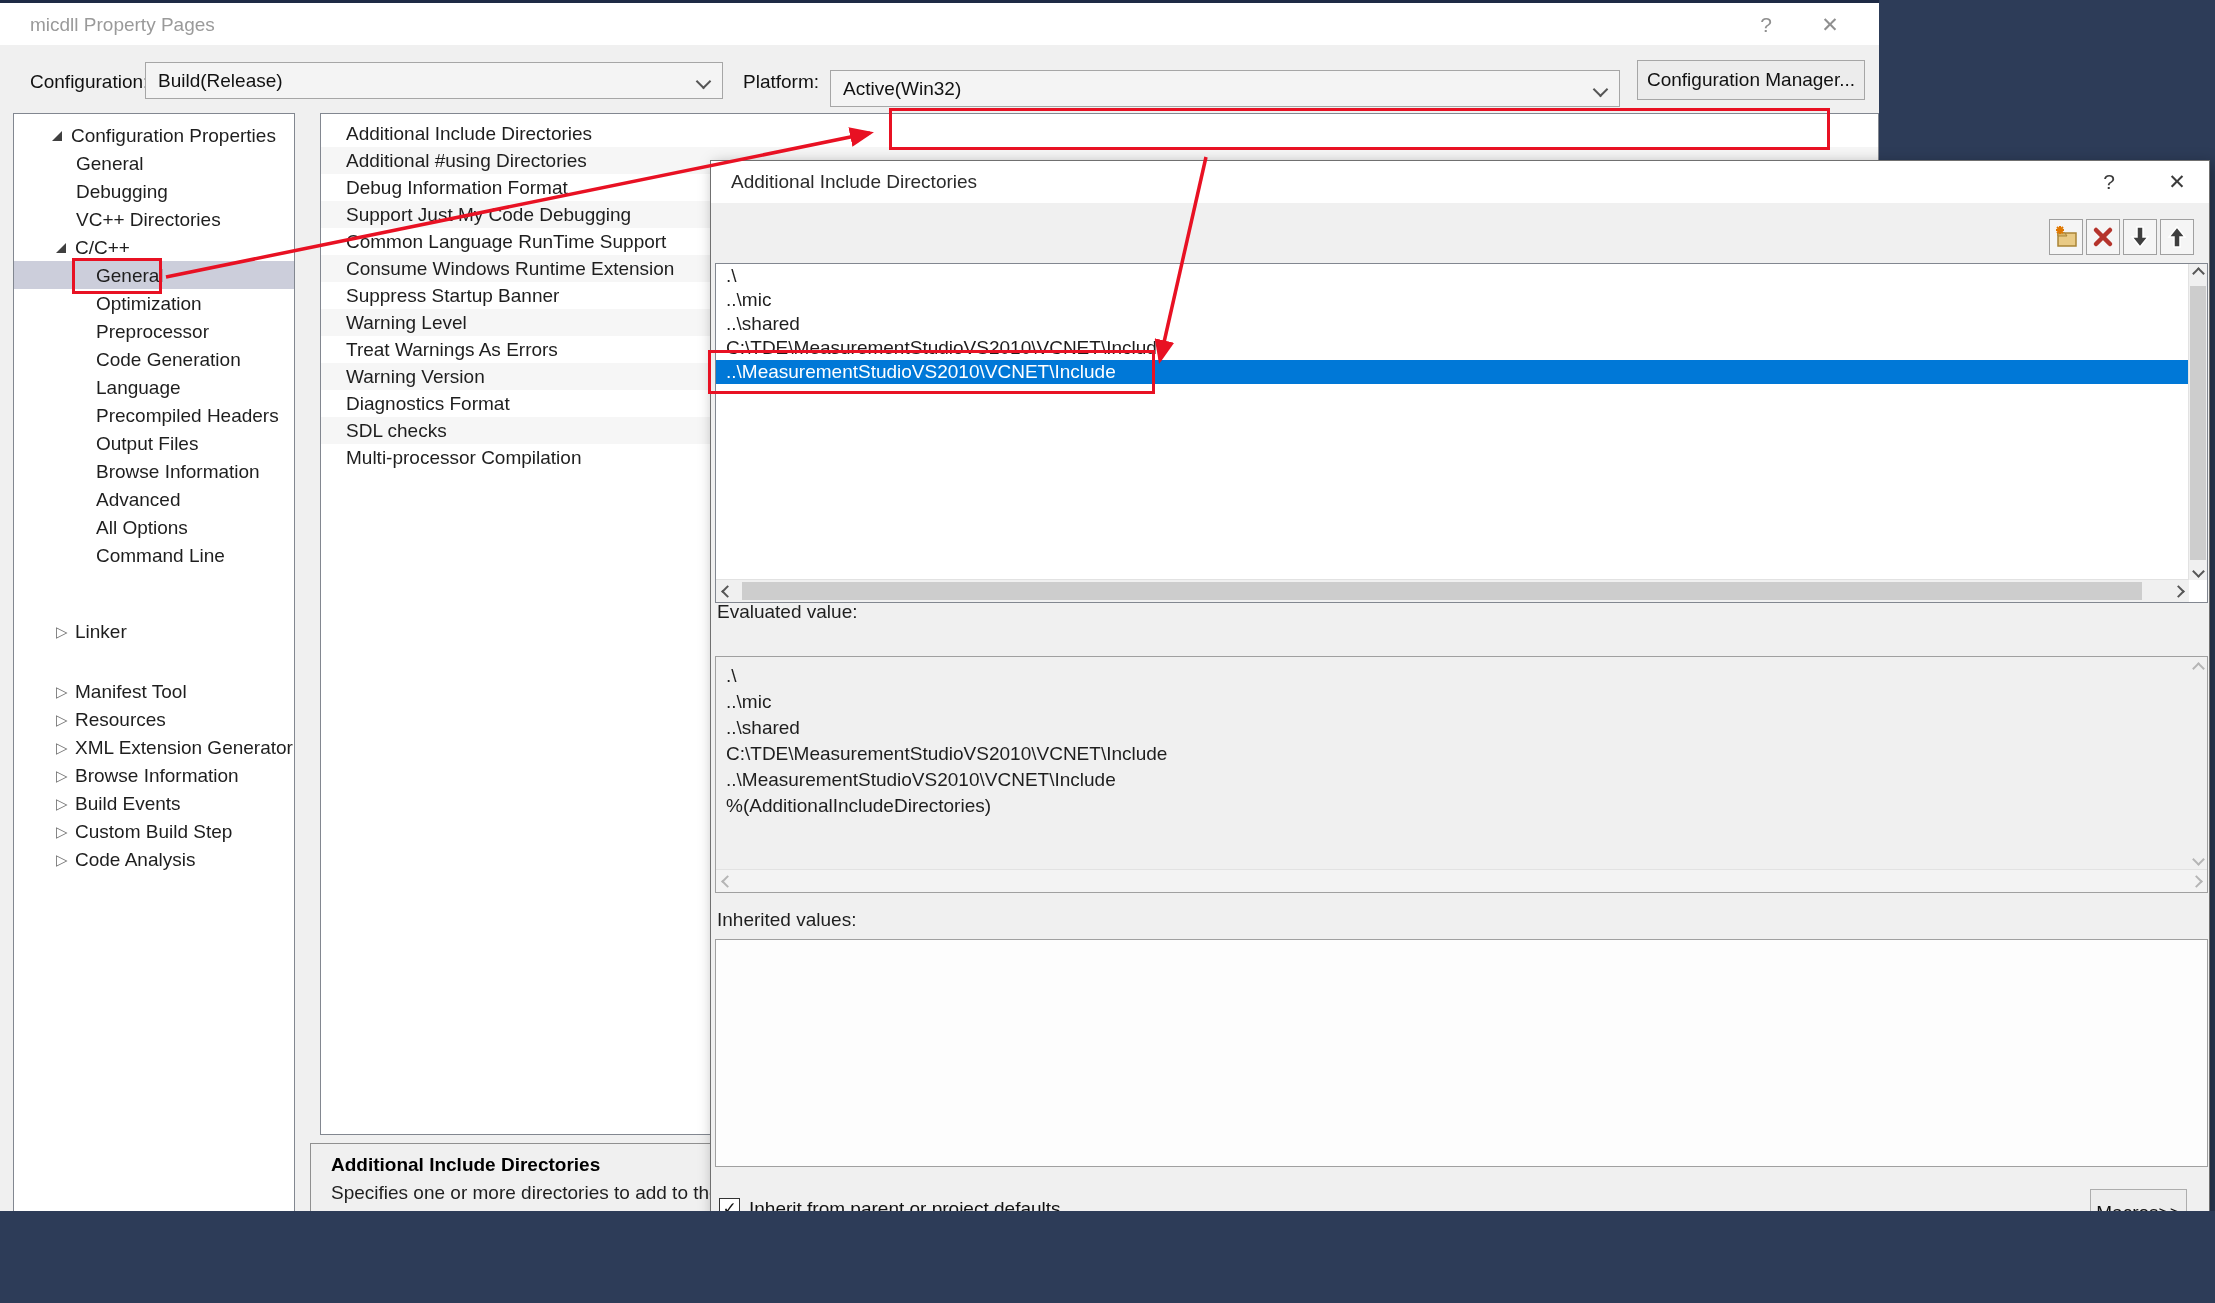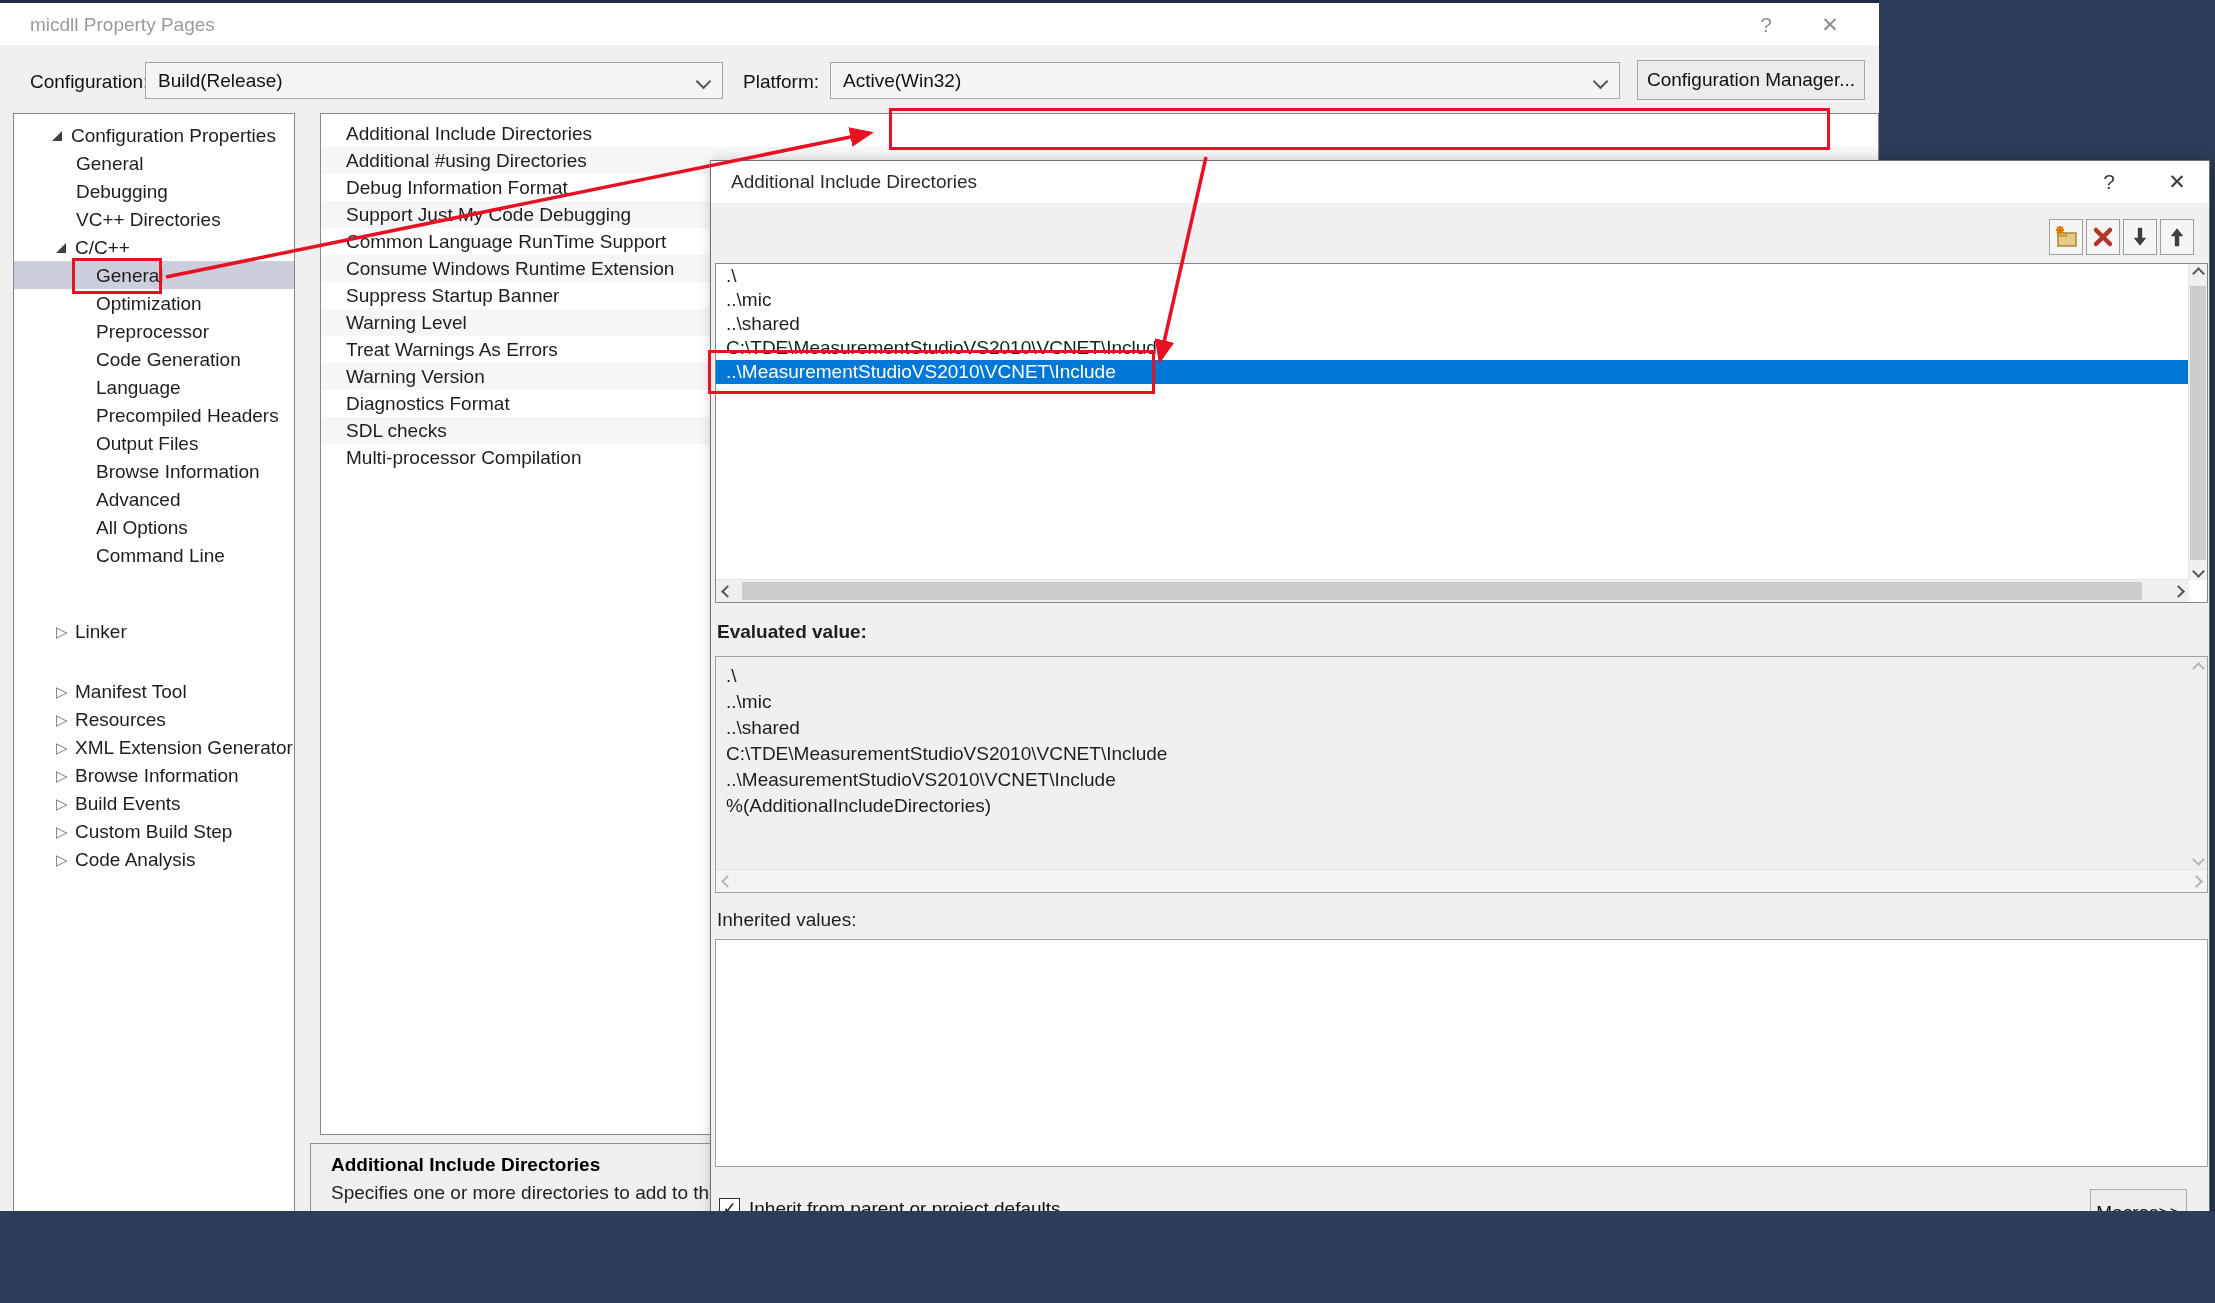"Active(Win32)" div.abs { top: 62px -> 70px }
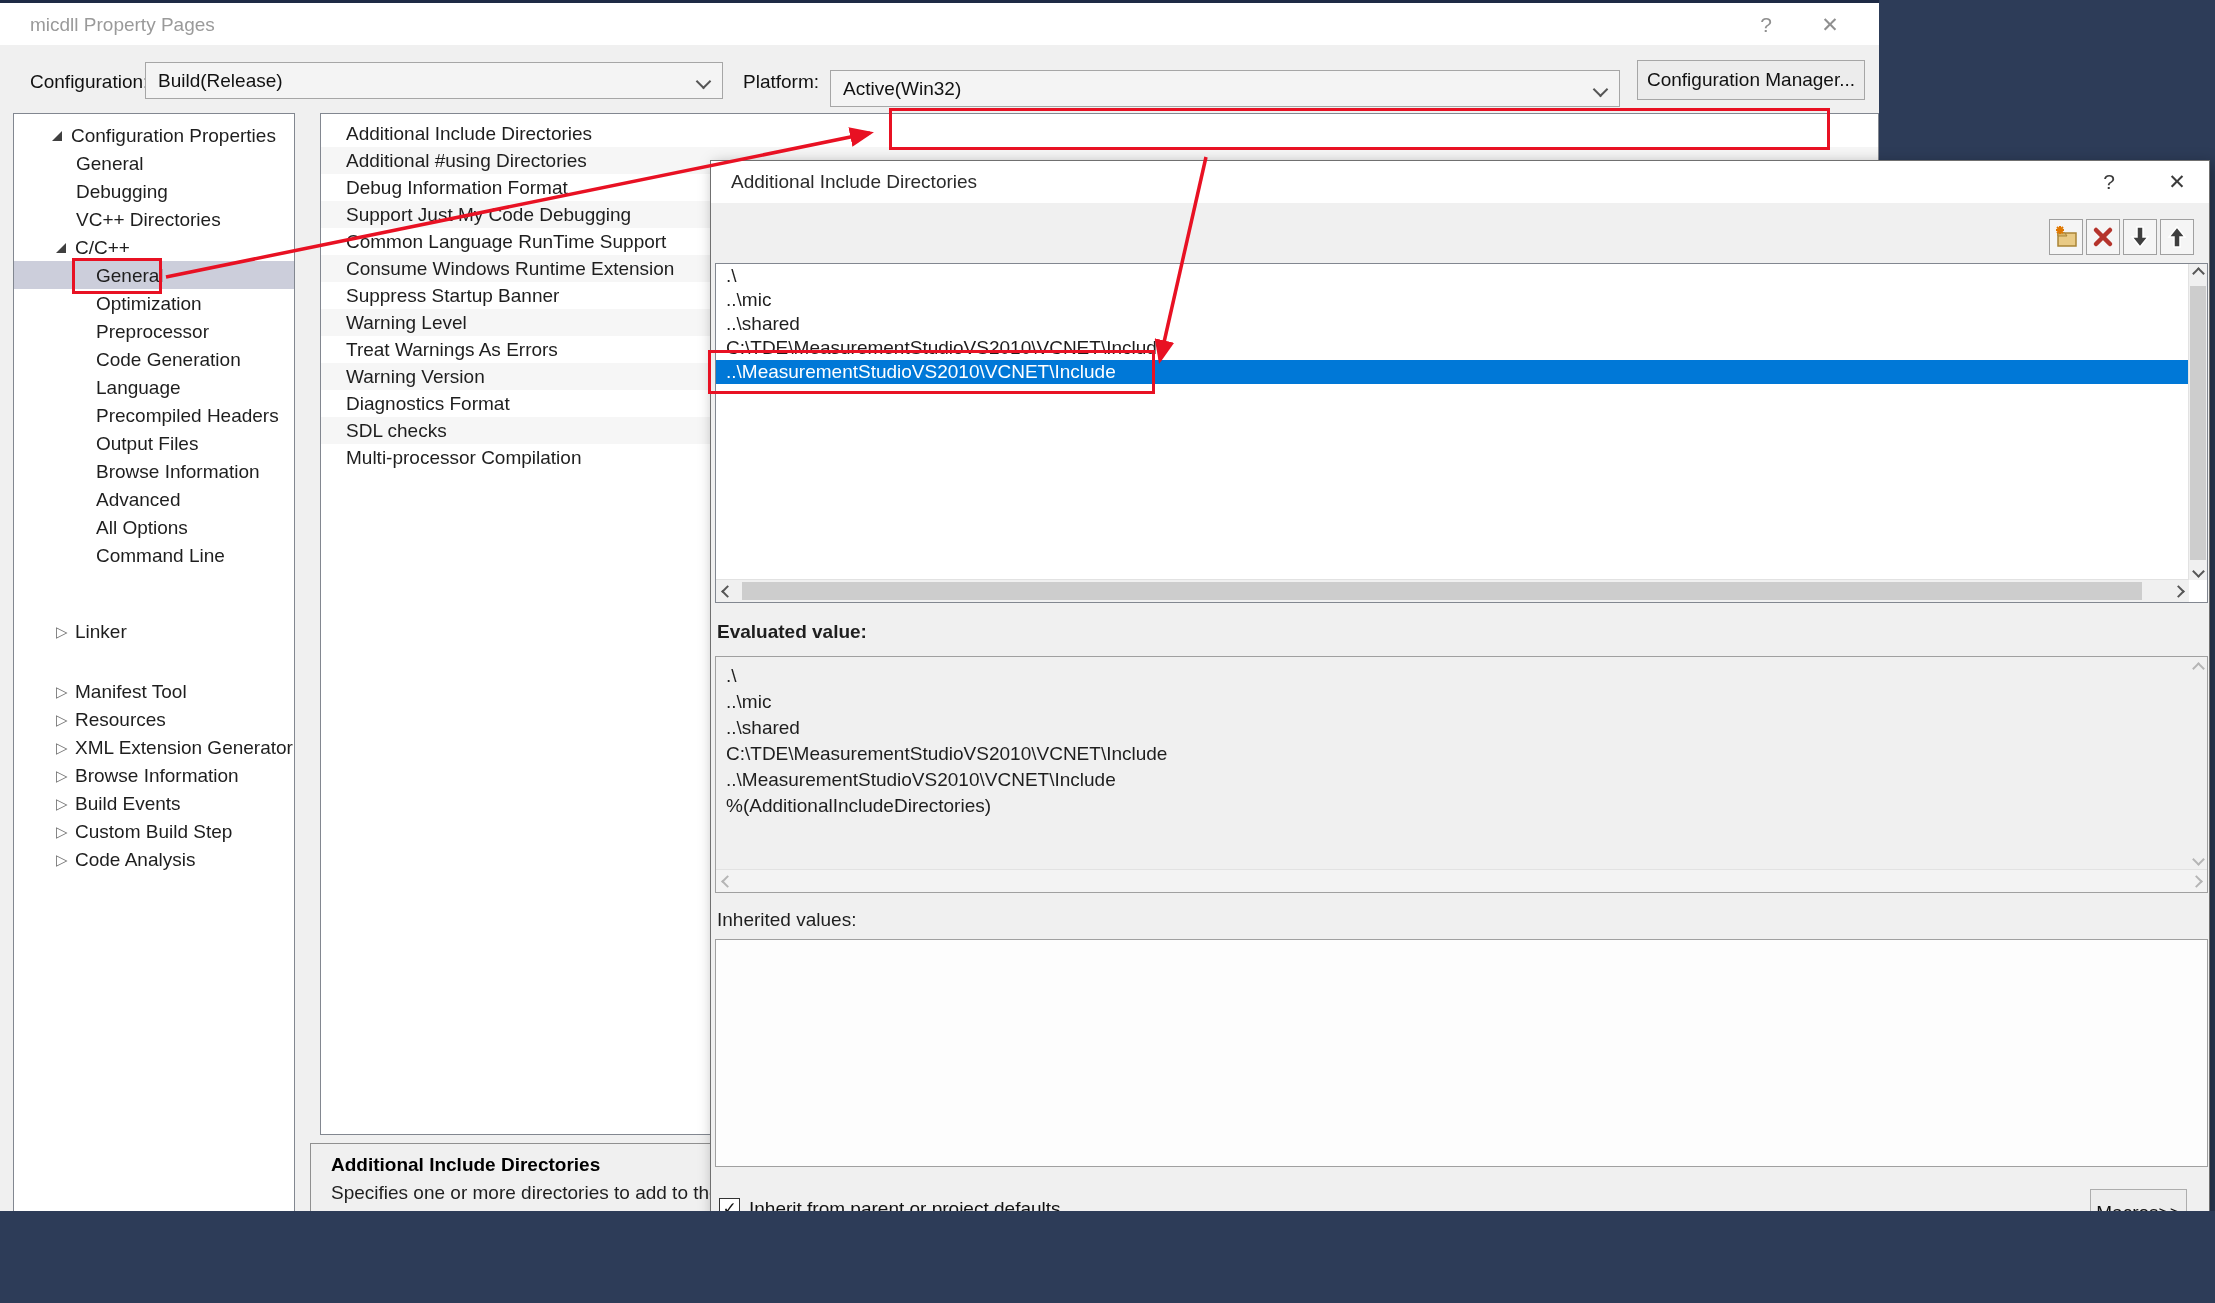"Evaluated value:" div.abs { font-weight: bold -> none; top: 460px -> 440px }
